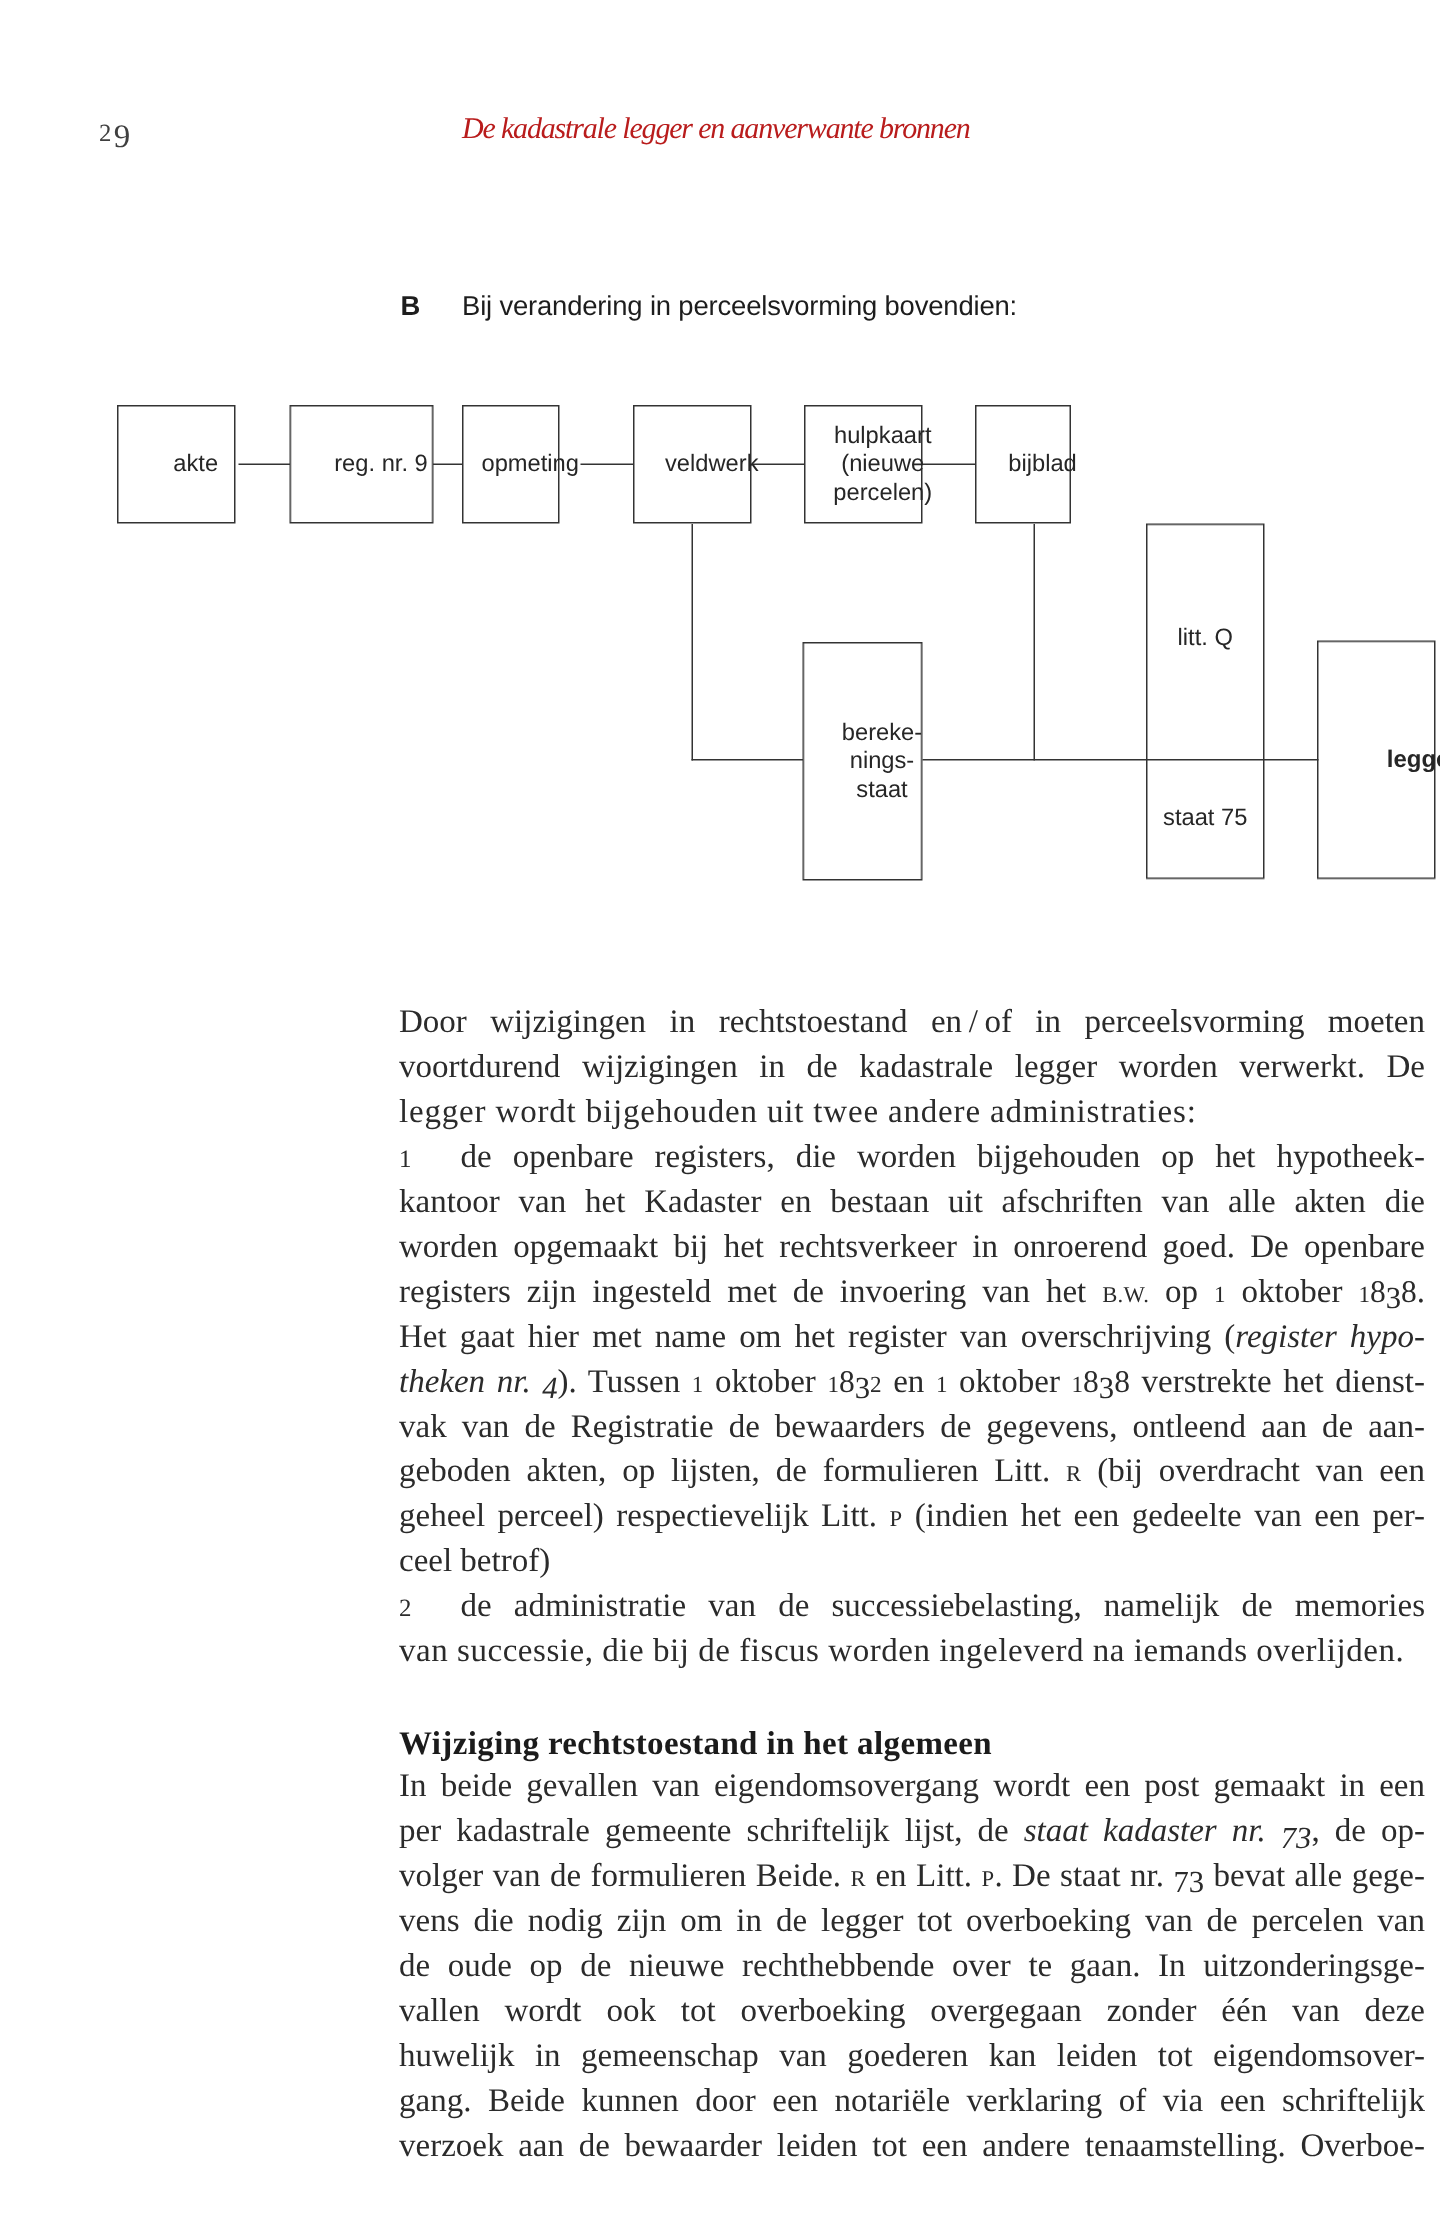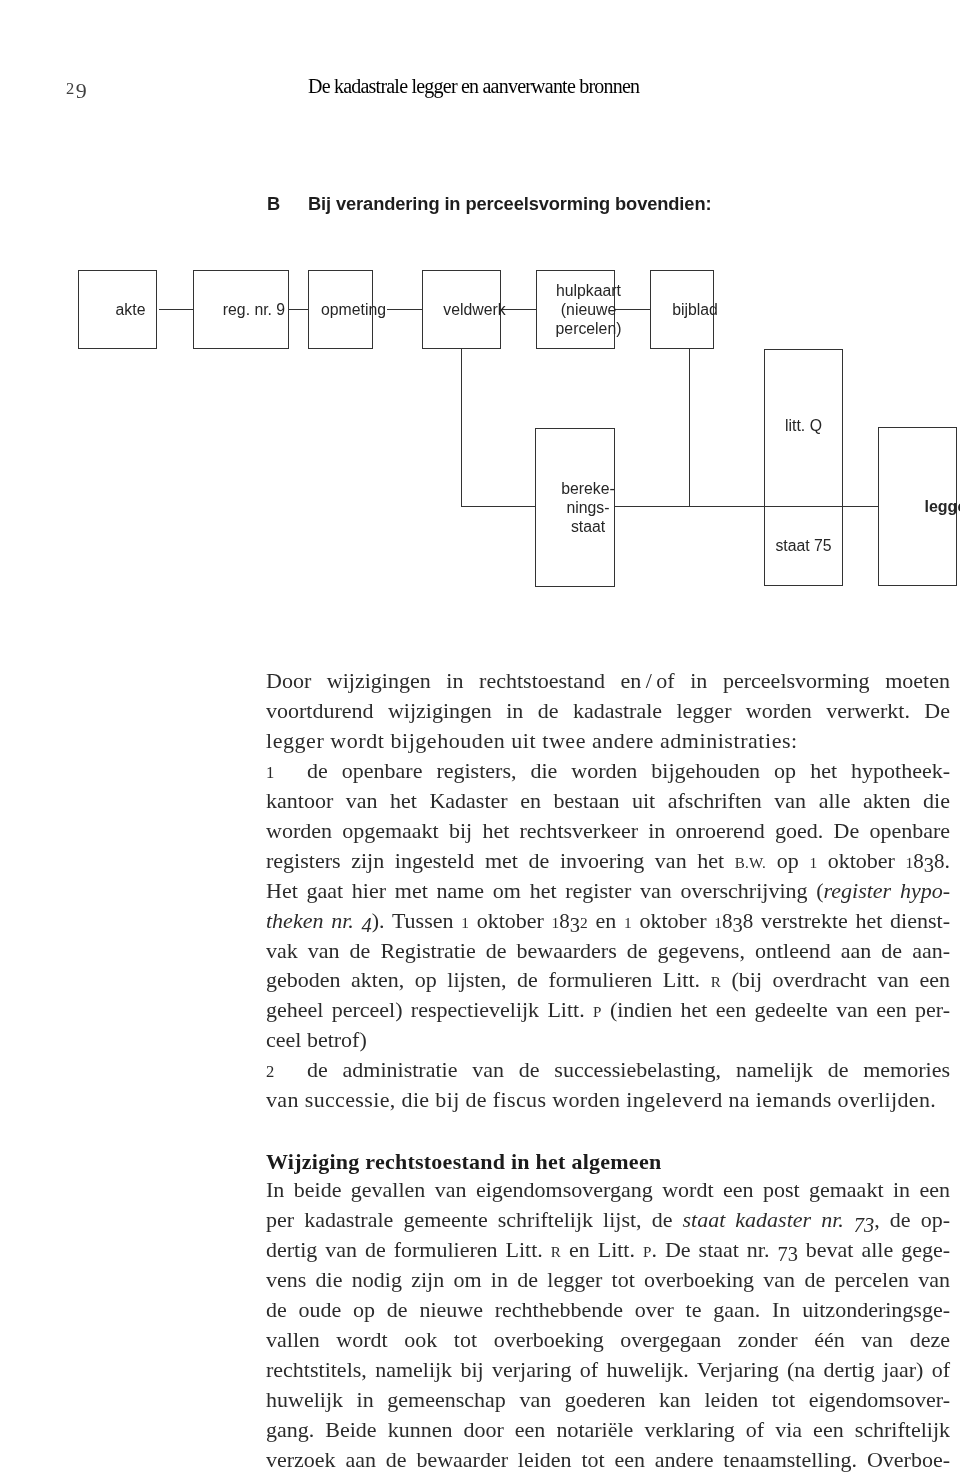"De kadastrale legger en aanverwante" .runhead { color: #000000 -> #b91c1c; font-style: none -> italic }
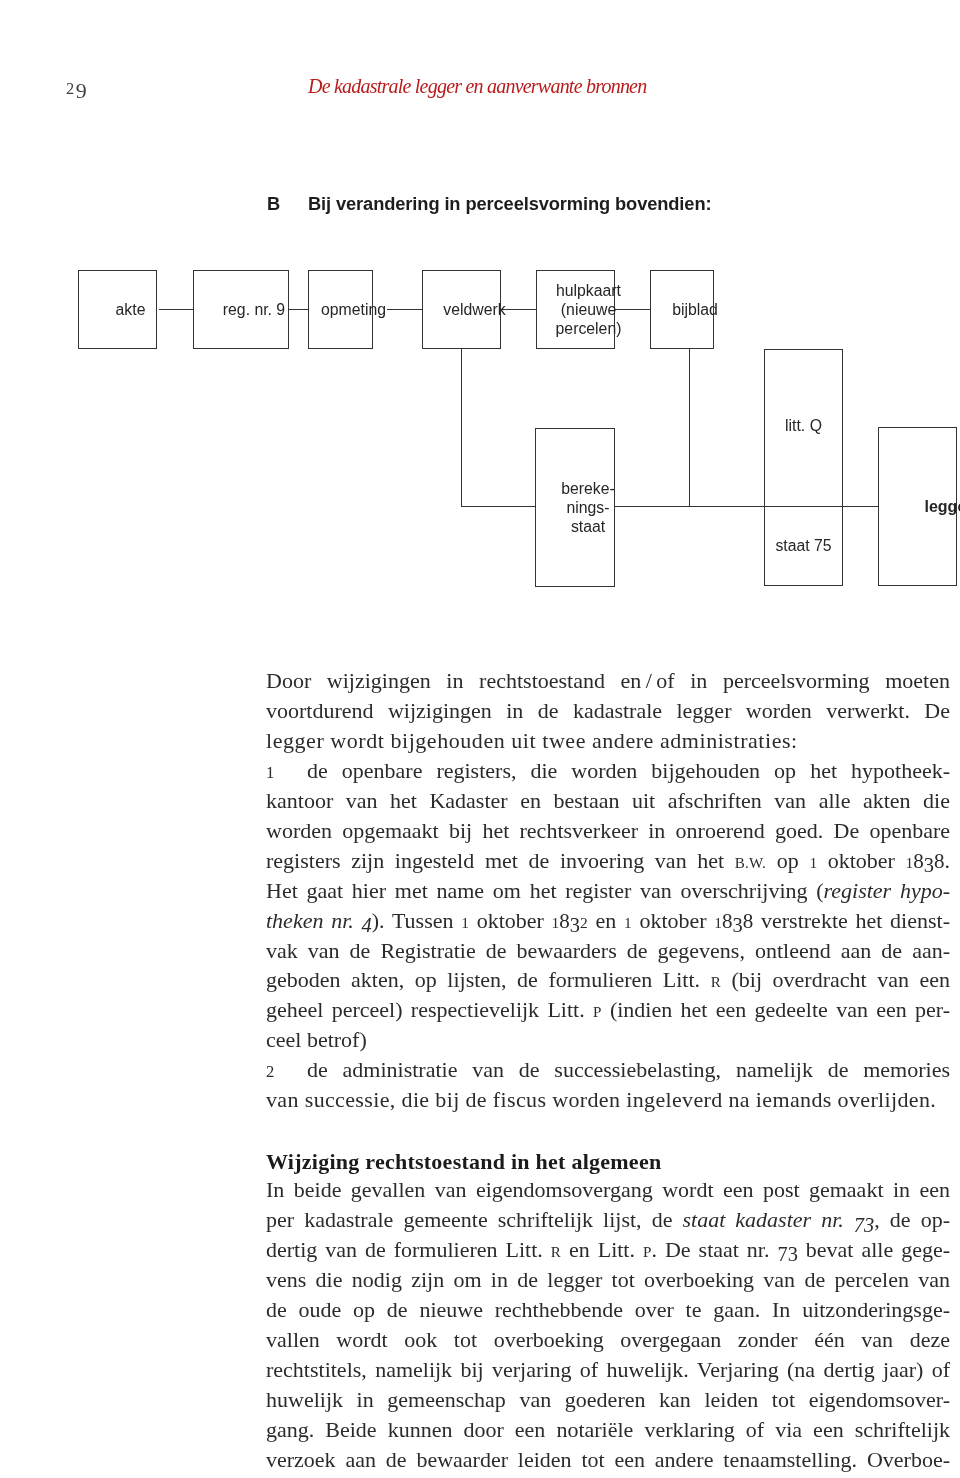"Bij verandering in perceelsvorming" .sec-title { font-weight: bold -> normal }
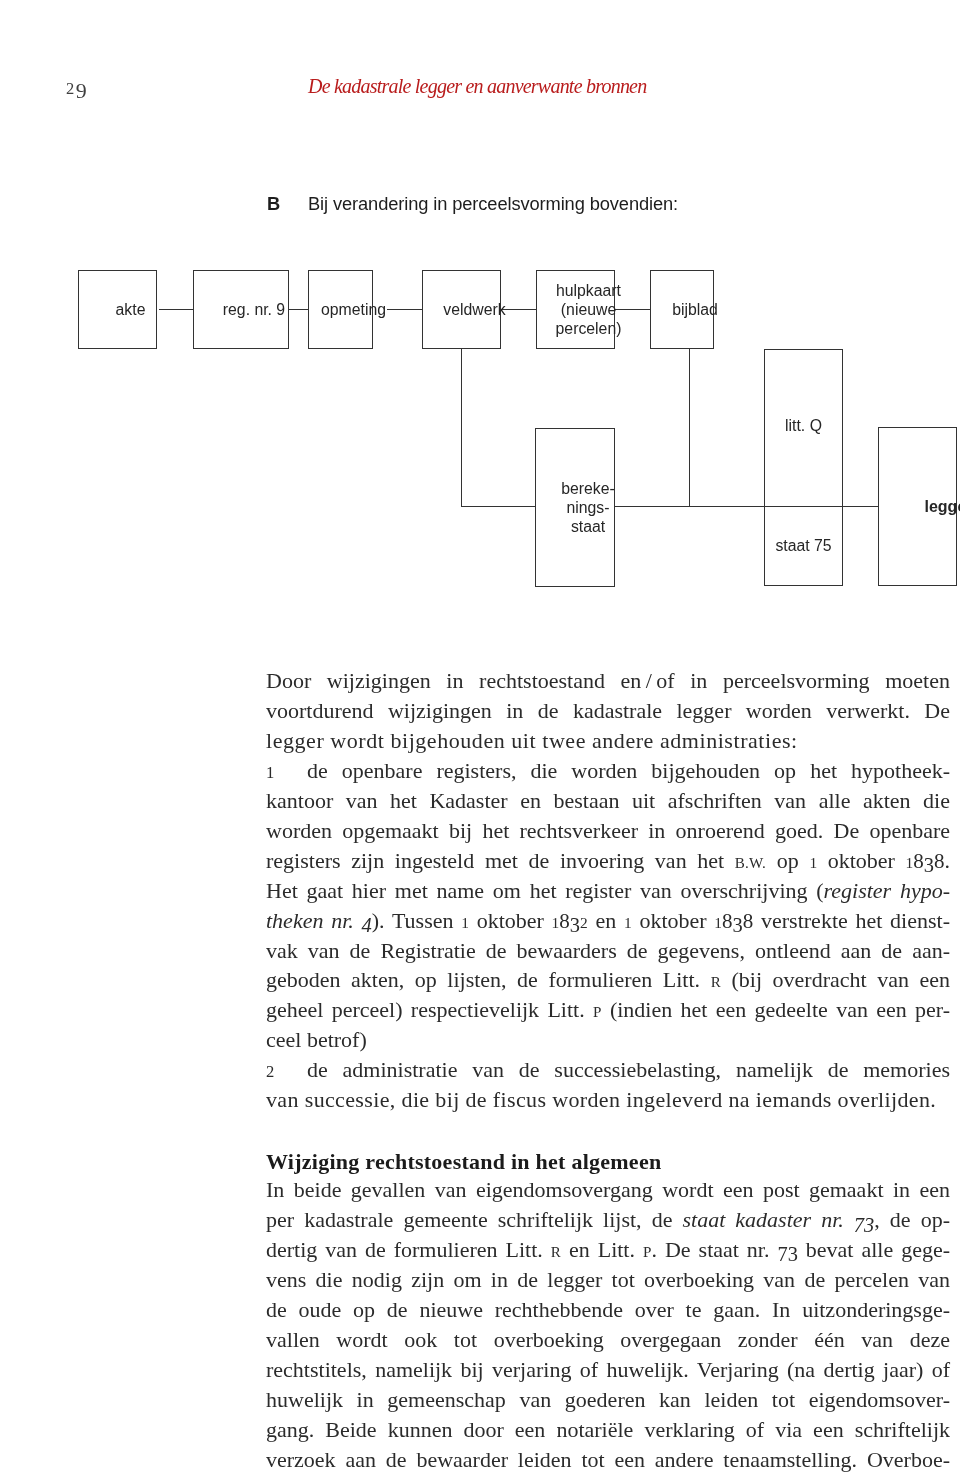"dertig van de formulieren Litt." span { text: dertig van de formulieren Litt -> volger van de formulieren Beide }
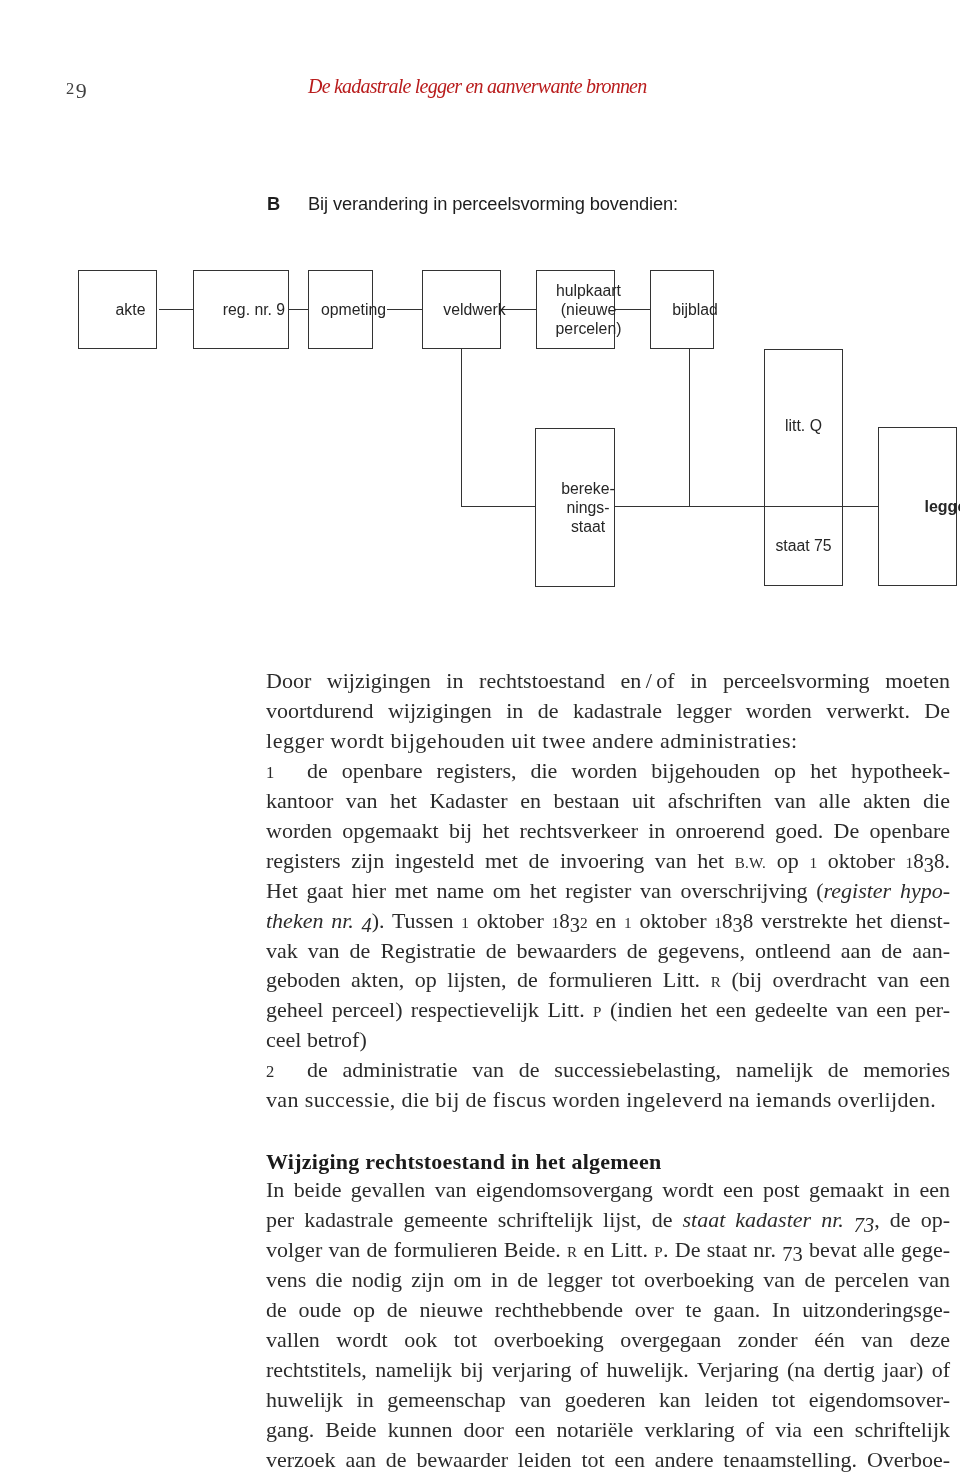"rechtstitels, namelijk bij verjaring of" div.ln { html: <div>rechtstitels, namelijk bij verjaring of huwelijk. Verjaring (na dertig jaar) of</div> -> none }
